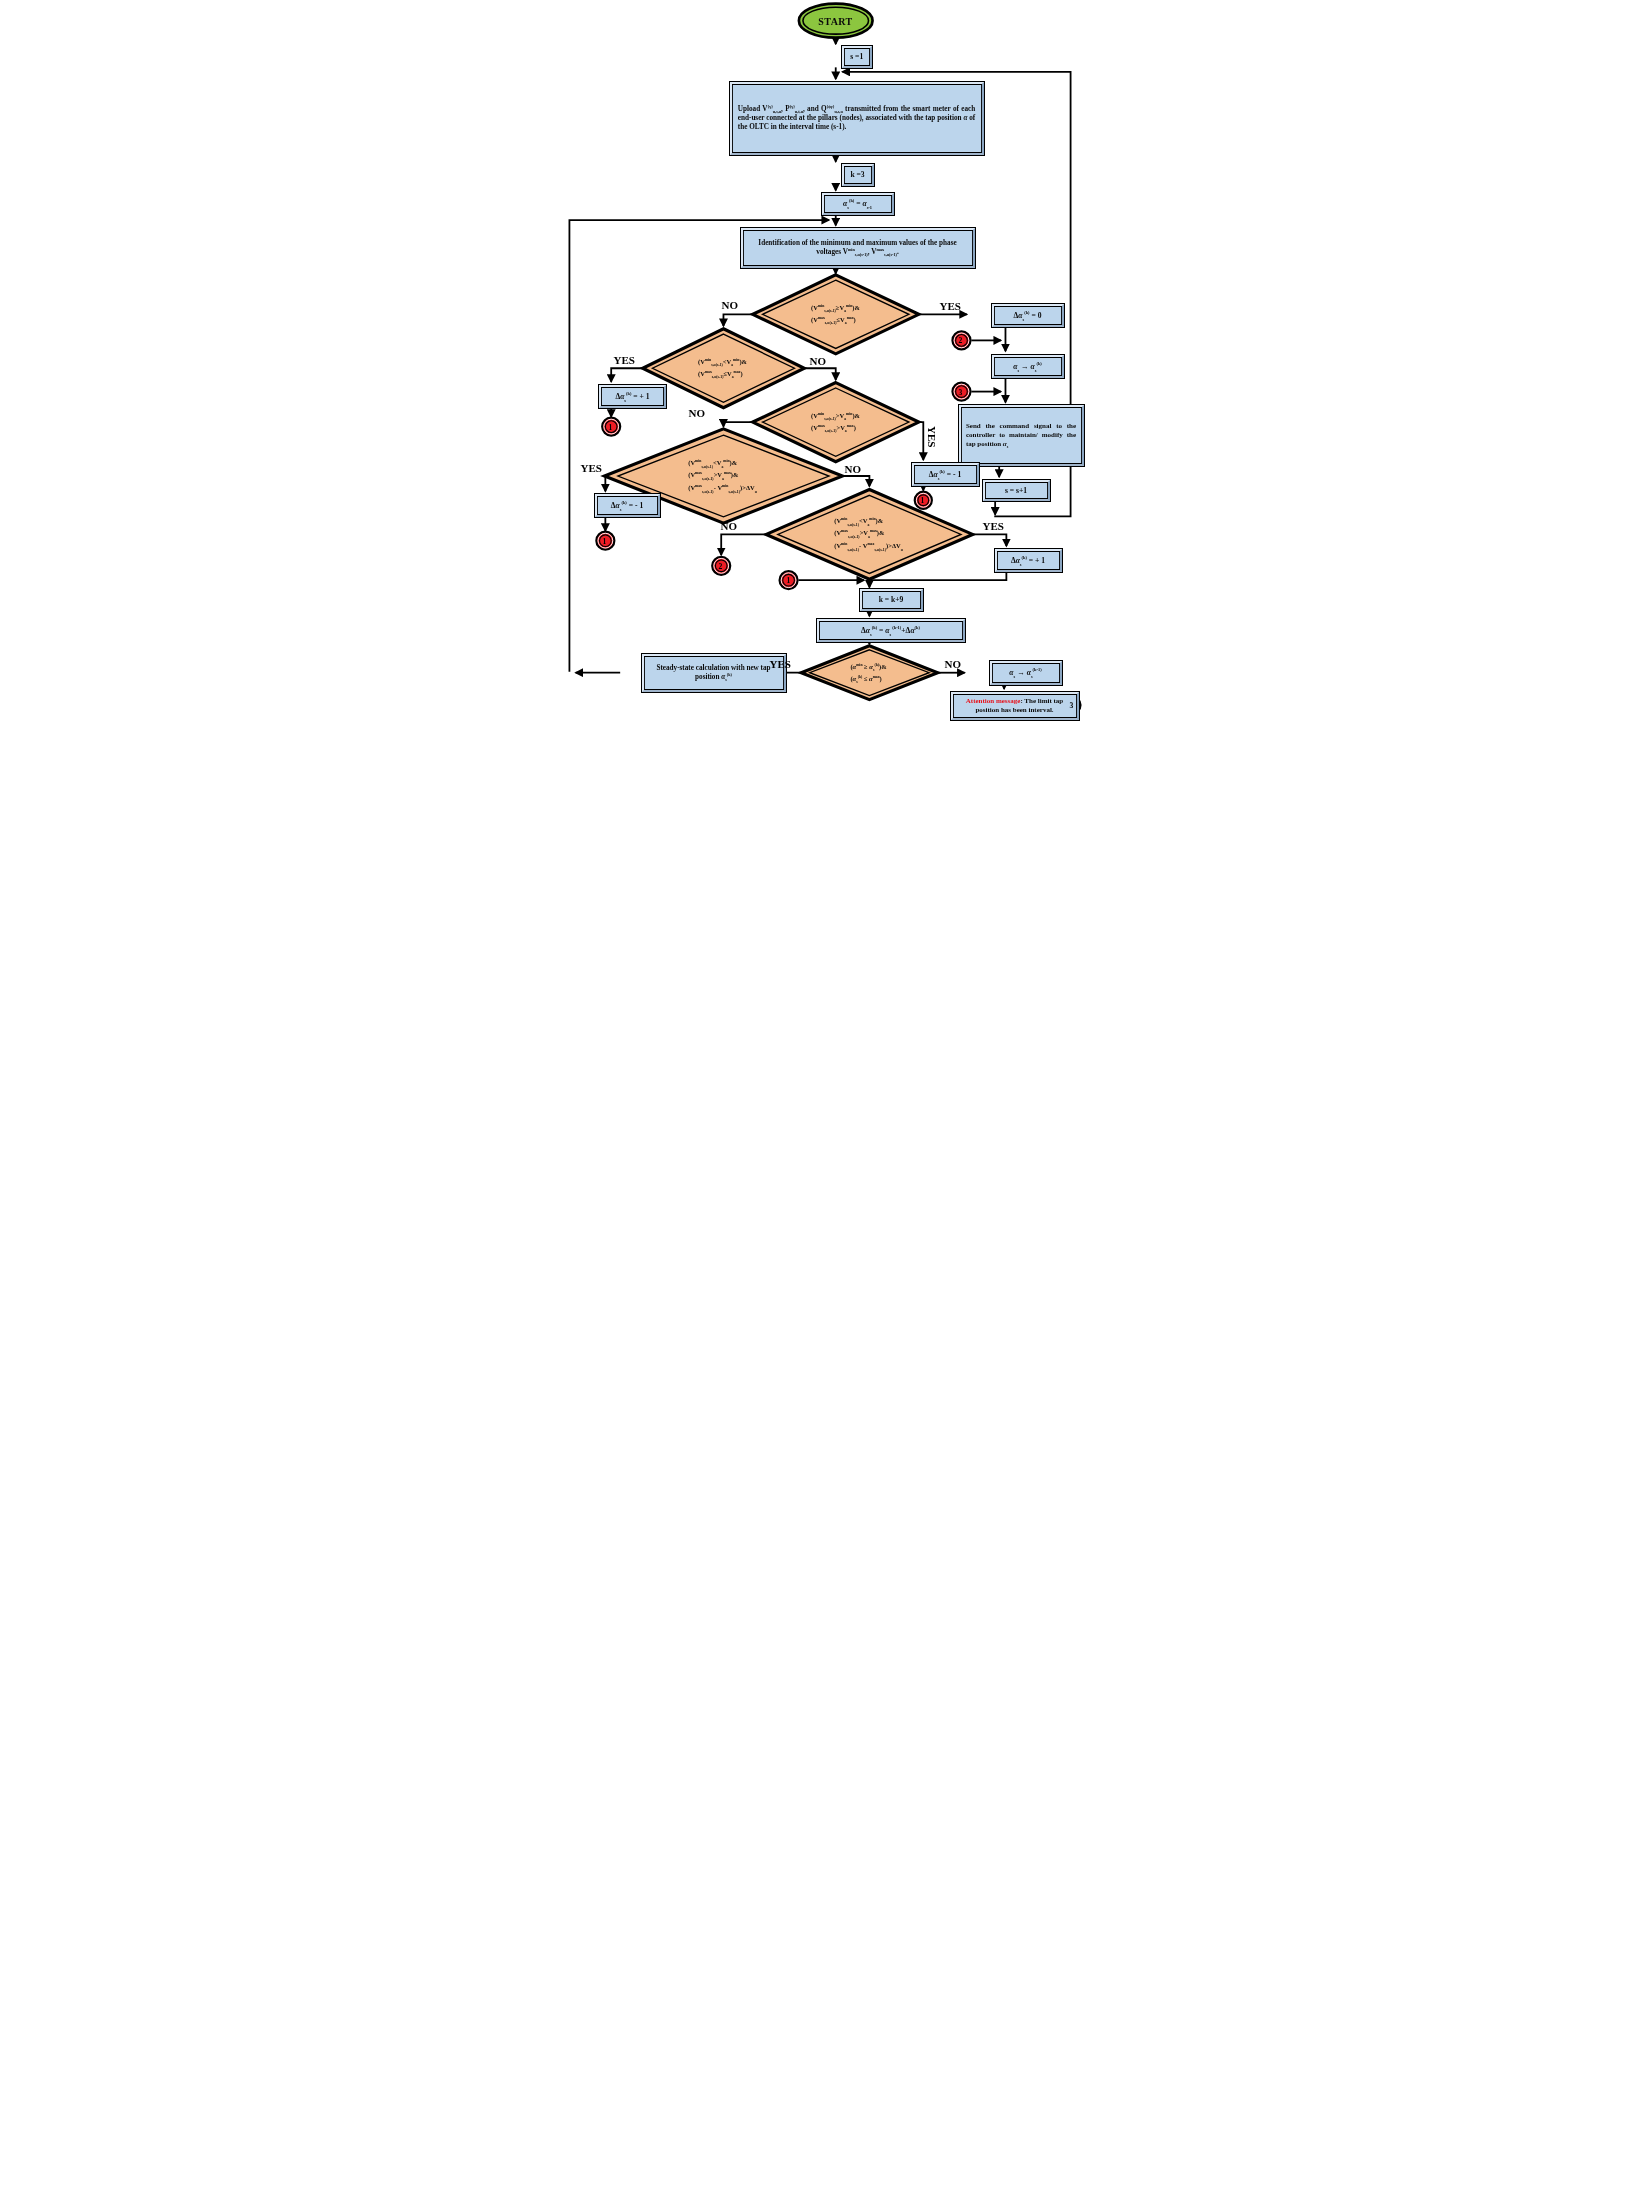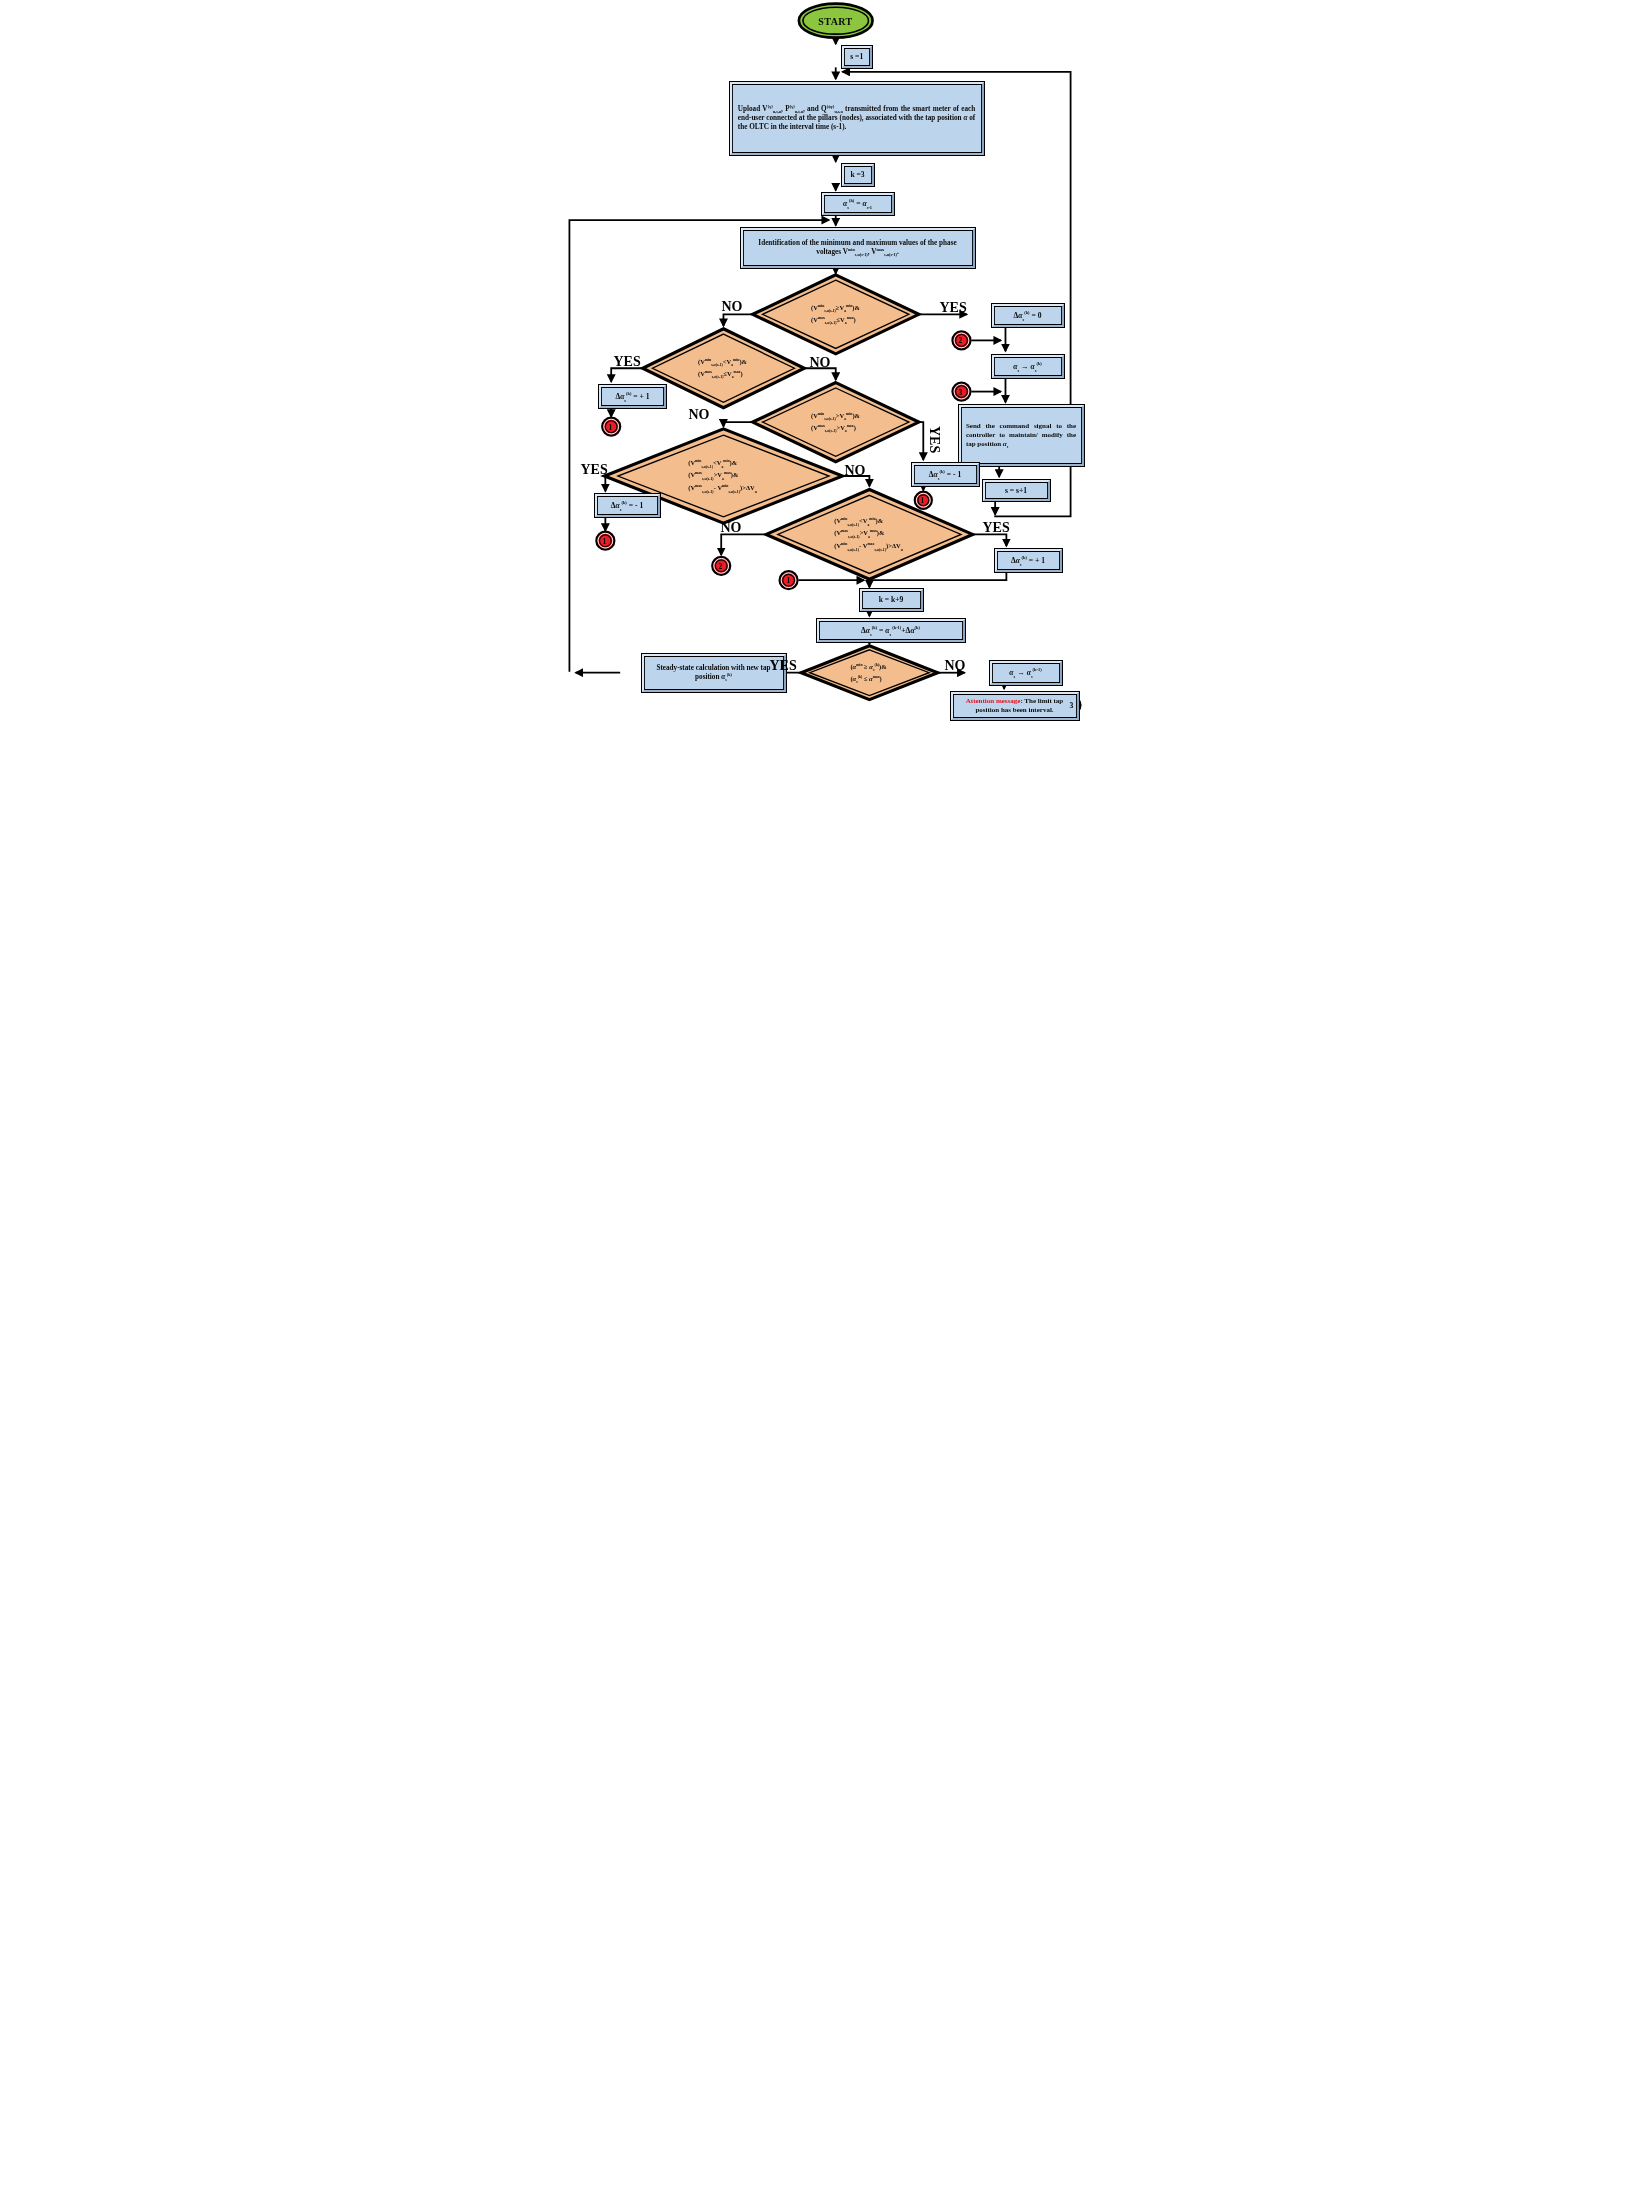"NO" .lbl { font-size: 14px -> 11px }
